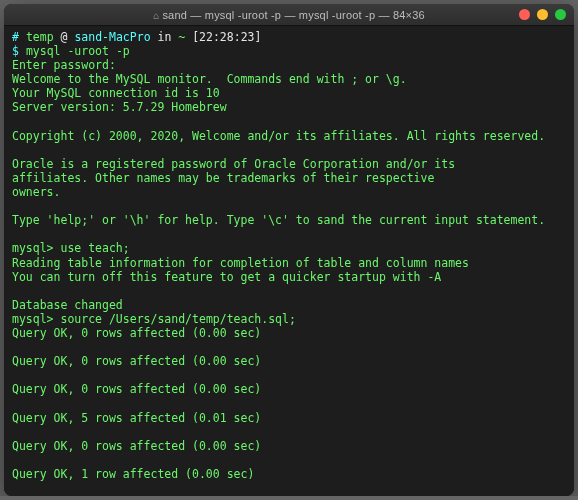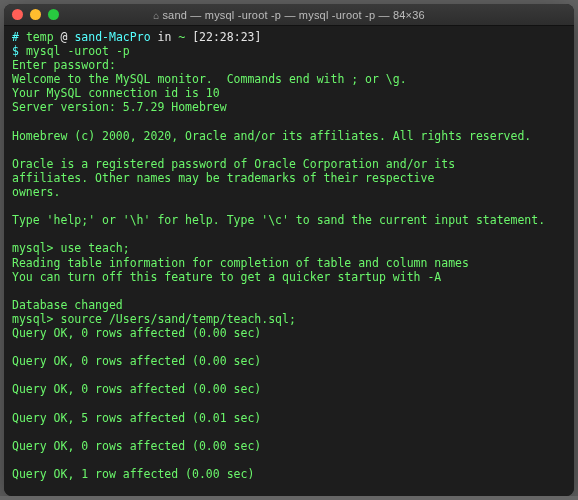"⌂ sand — mysql -uroot" * { justify-content: none -> flex-end }
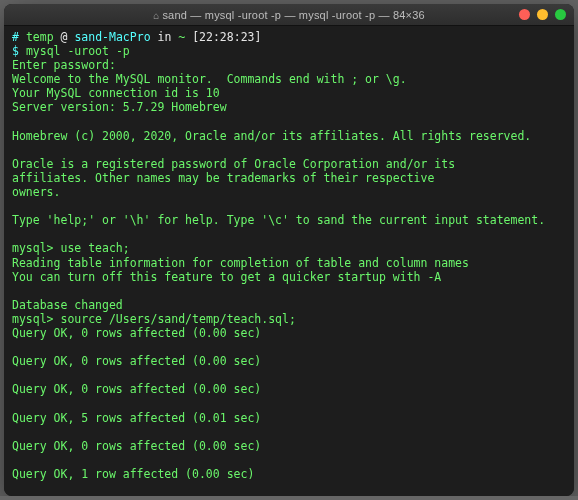"Homebrew (c) 2000, 2020, Oracle" span.c-green { text: Homebrew (c) 2000, 2020, Oracle -> Copyright (c) 2000, 2020, Welcome }
